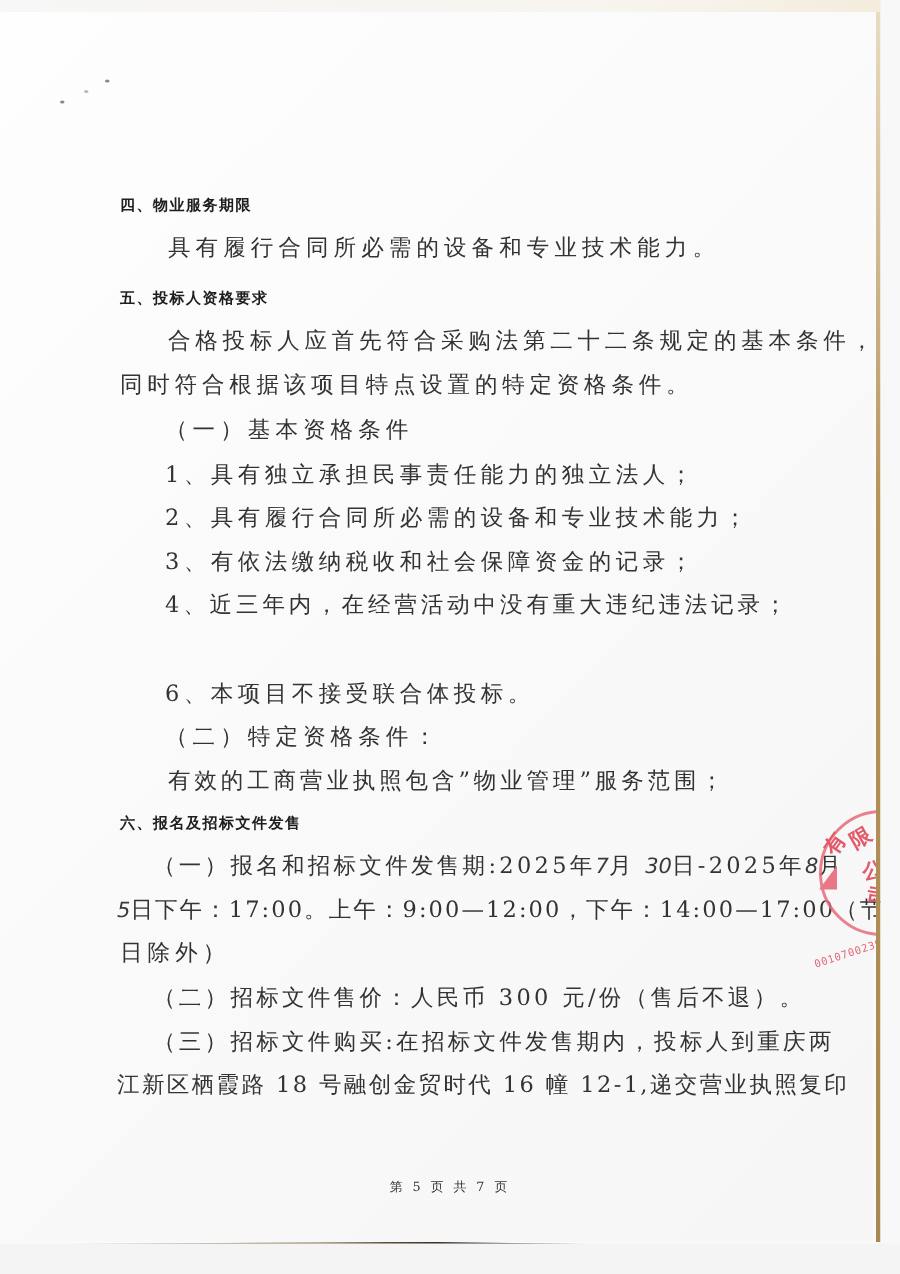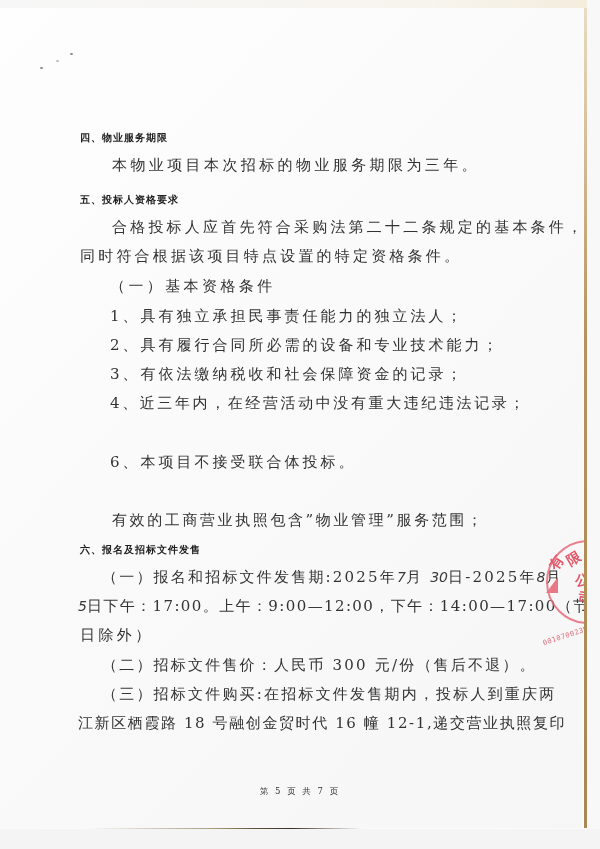"本物业项目本次招标的物业服务期限为三年。" div.line { text: 本物业项目本次招标的物业服务期限为三年 -> 具有履行合同所必需的设备和专业技术能力 }
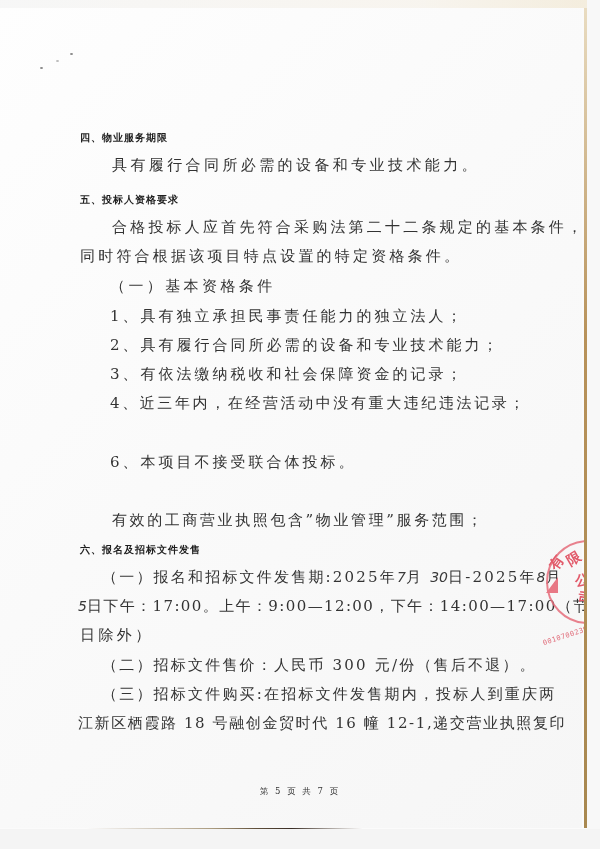"（二）特定资格条件：" div.line { html: none -> <div>（二）特定资格条件：</div> }
